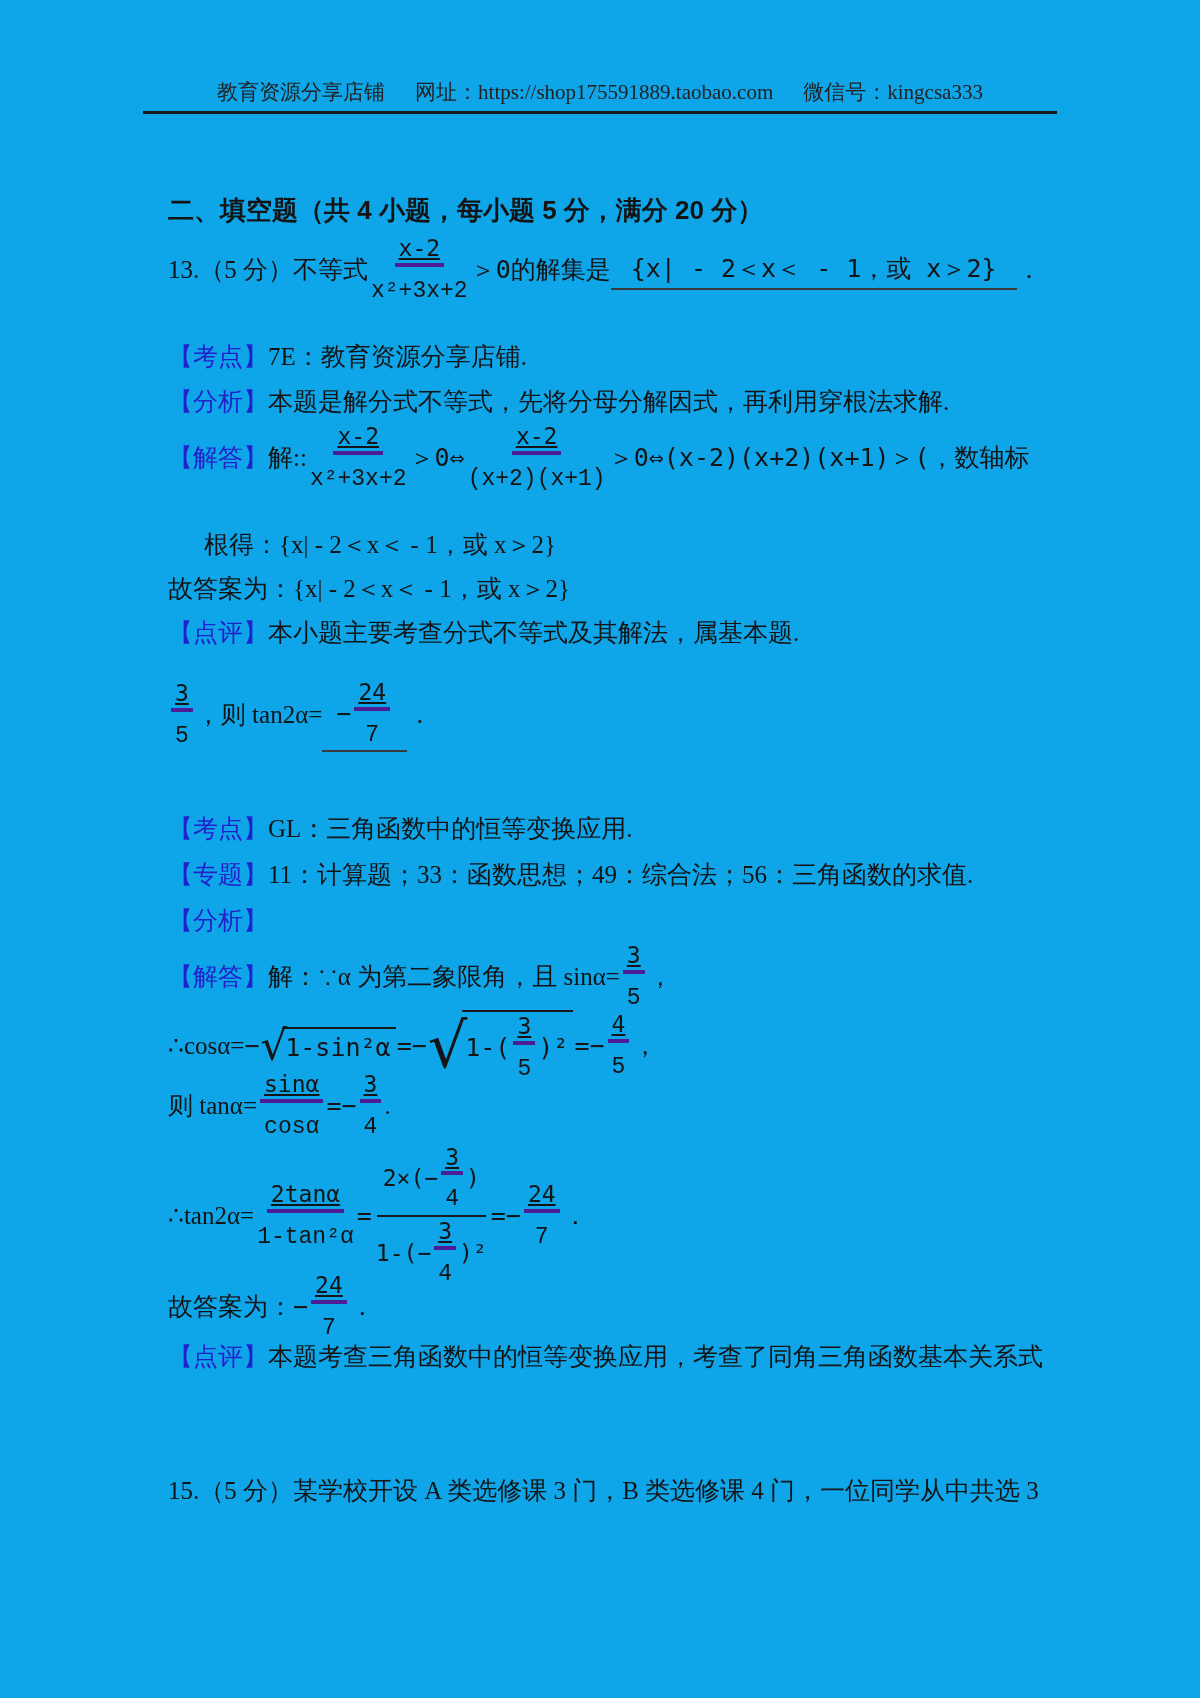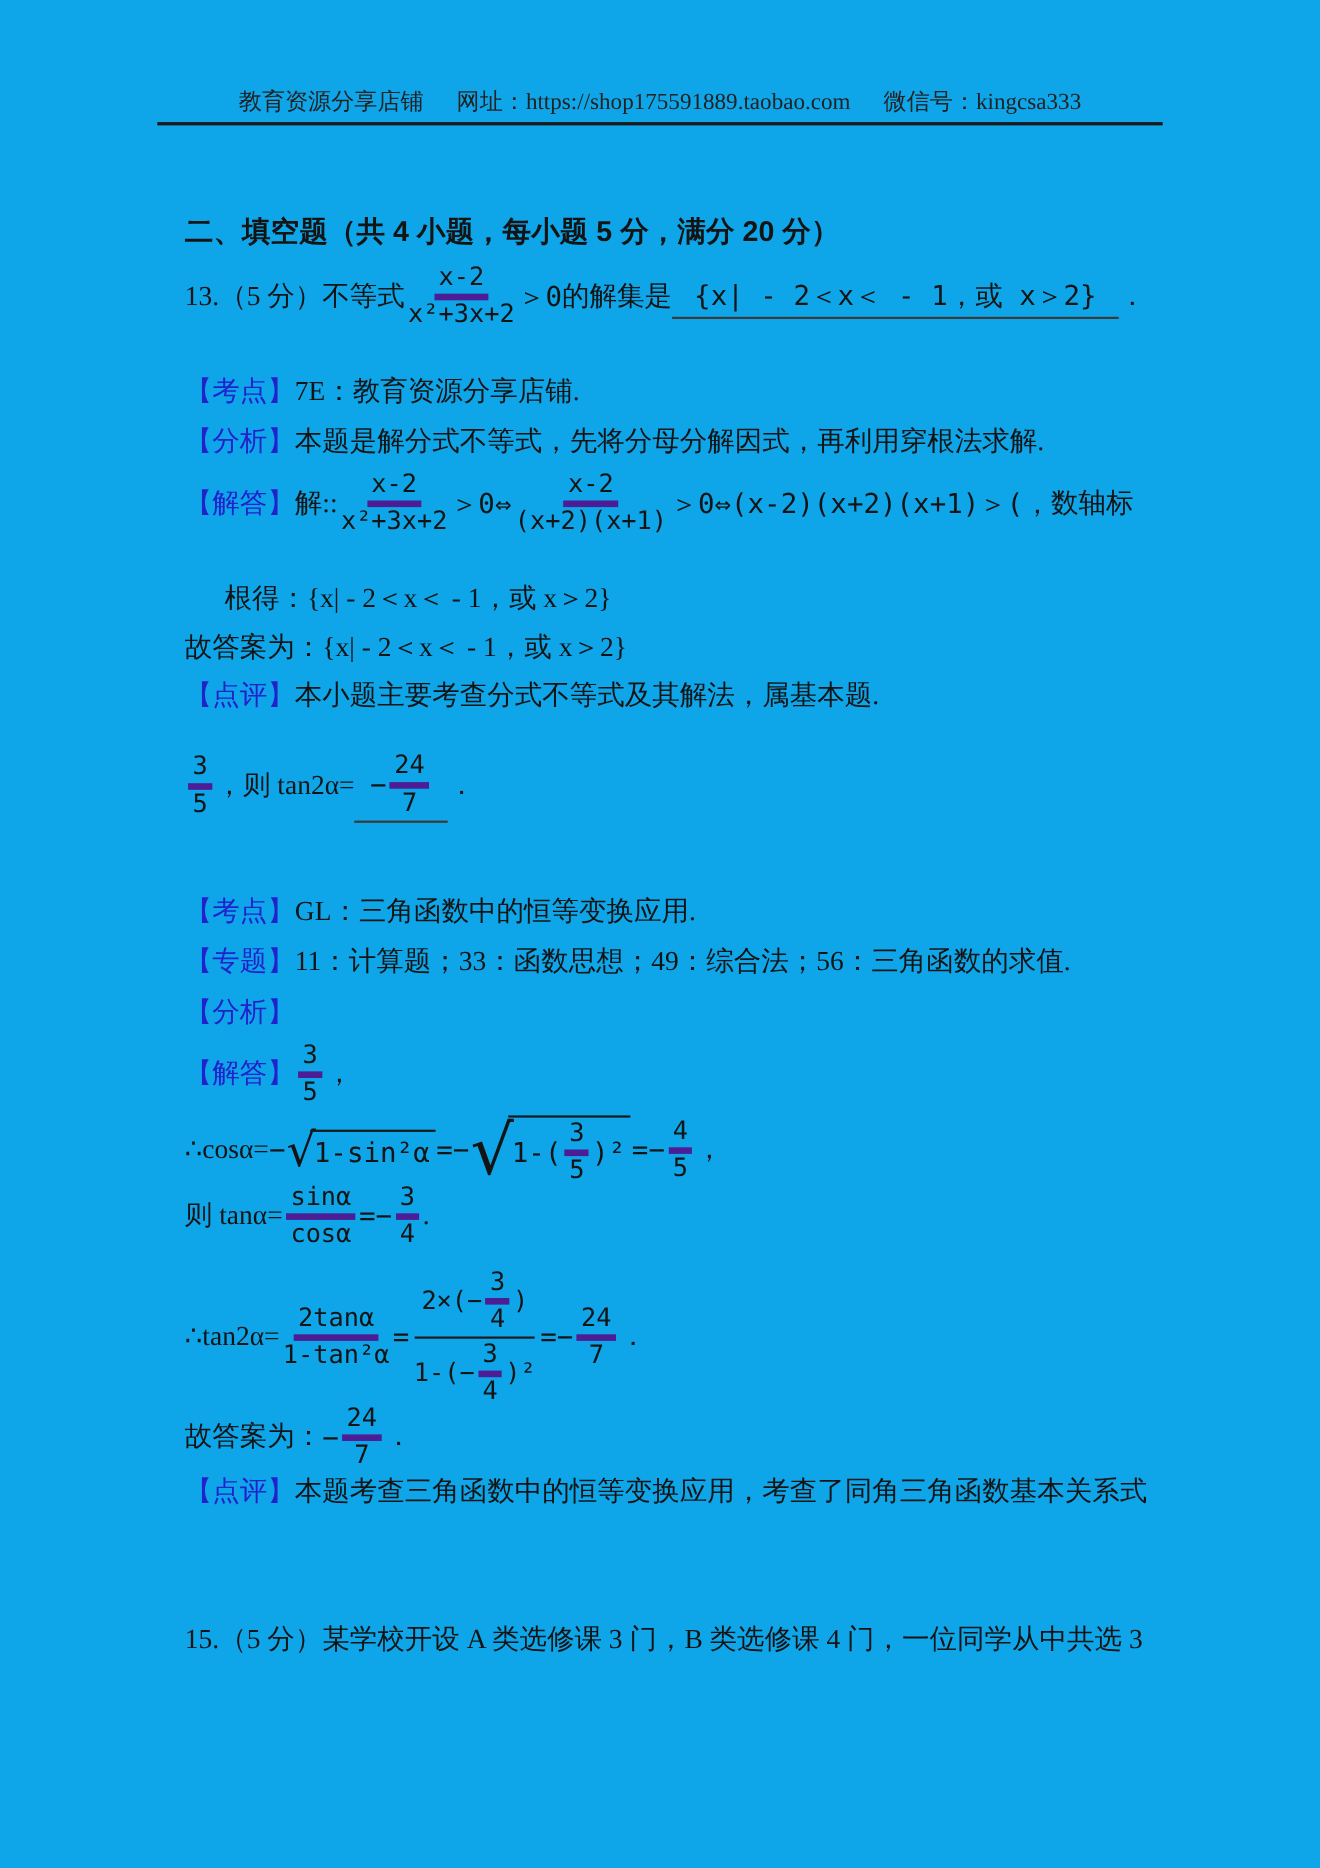"x-2" .frac .num { border-bottom: 6px solid #4c1d95 -> 4px solid #4c1d95; text-decoration: none -> underline }
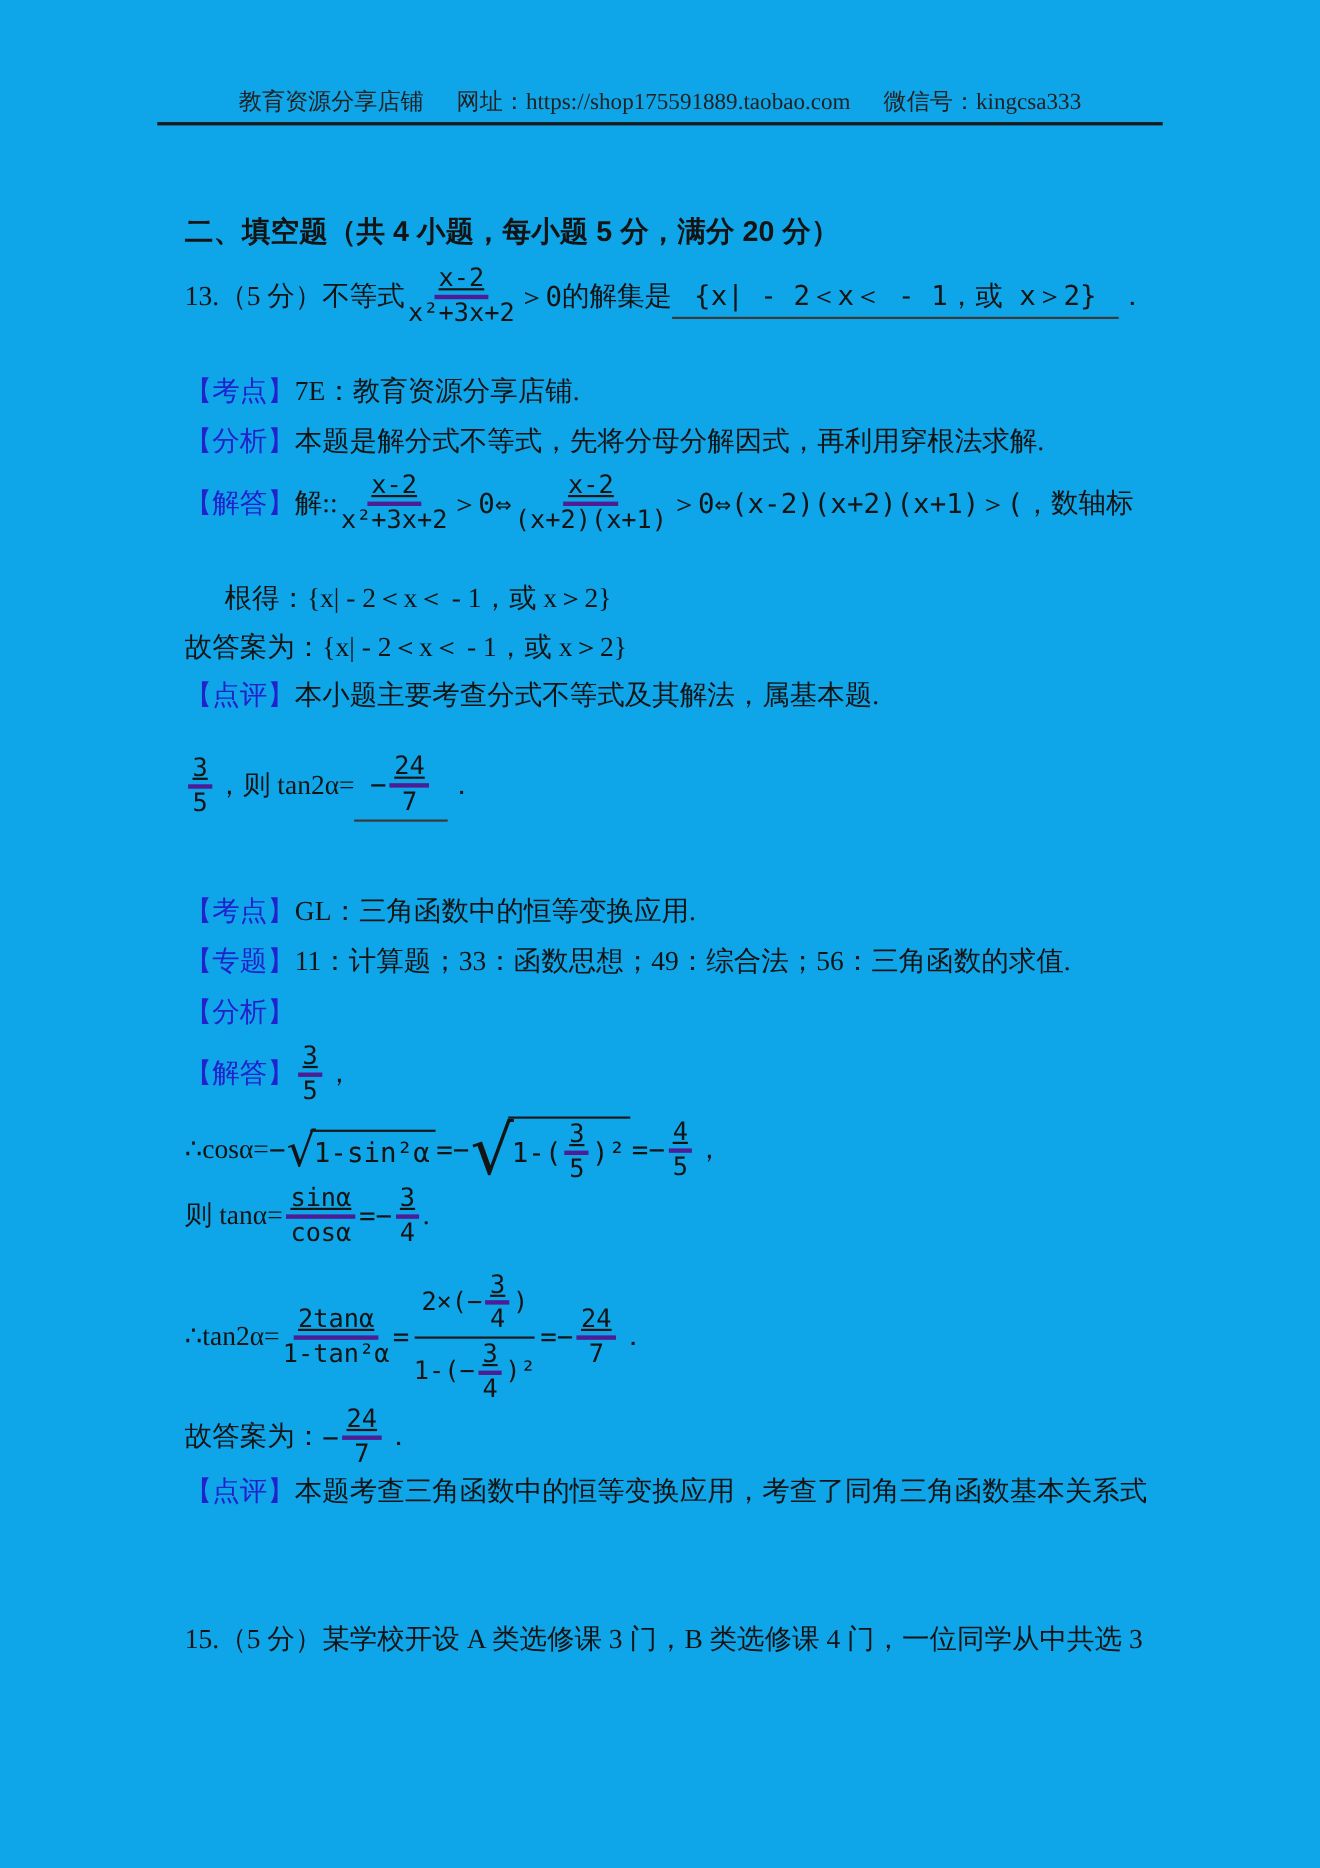"x²+3x+2" .frac .den { font-family: none -> Liberation Mono, monospace; padding-top: 1px -> 12px }
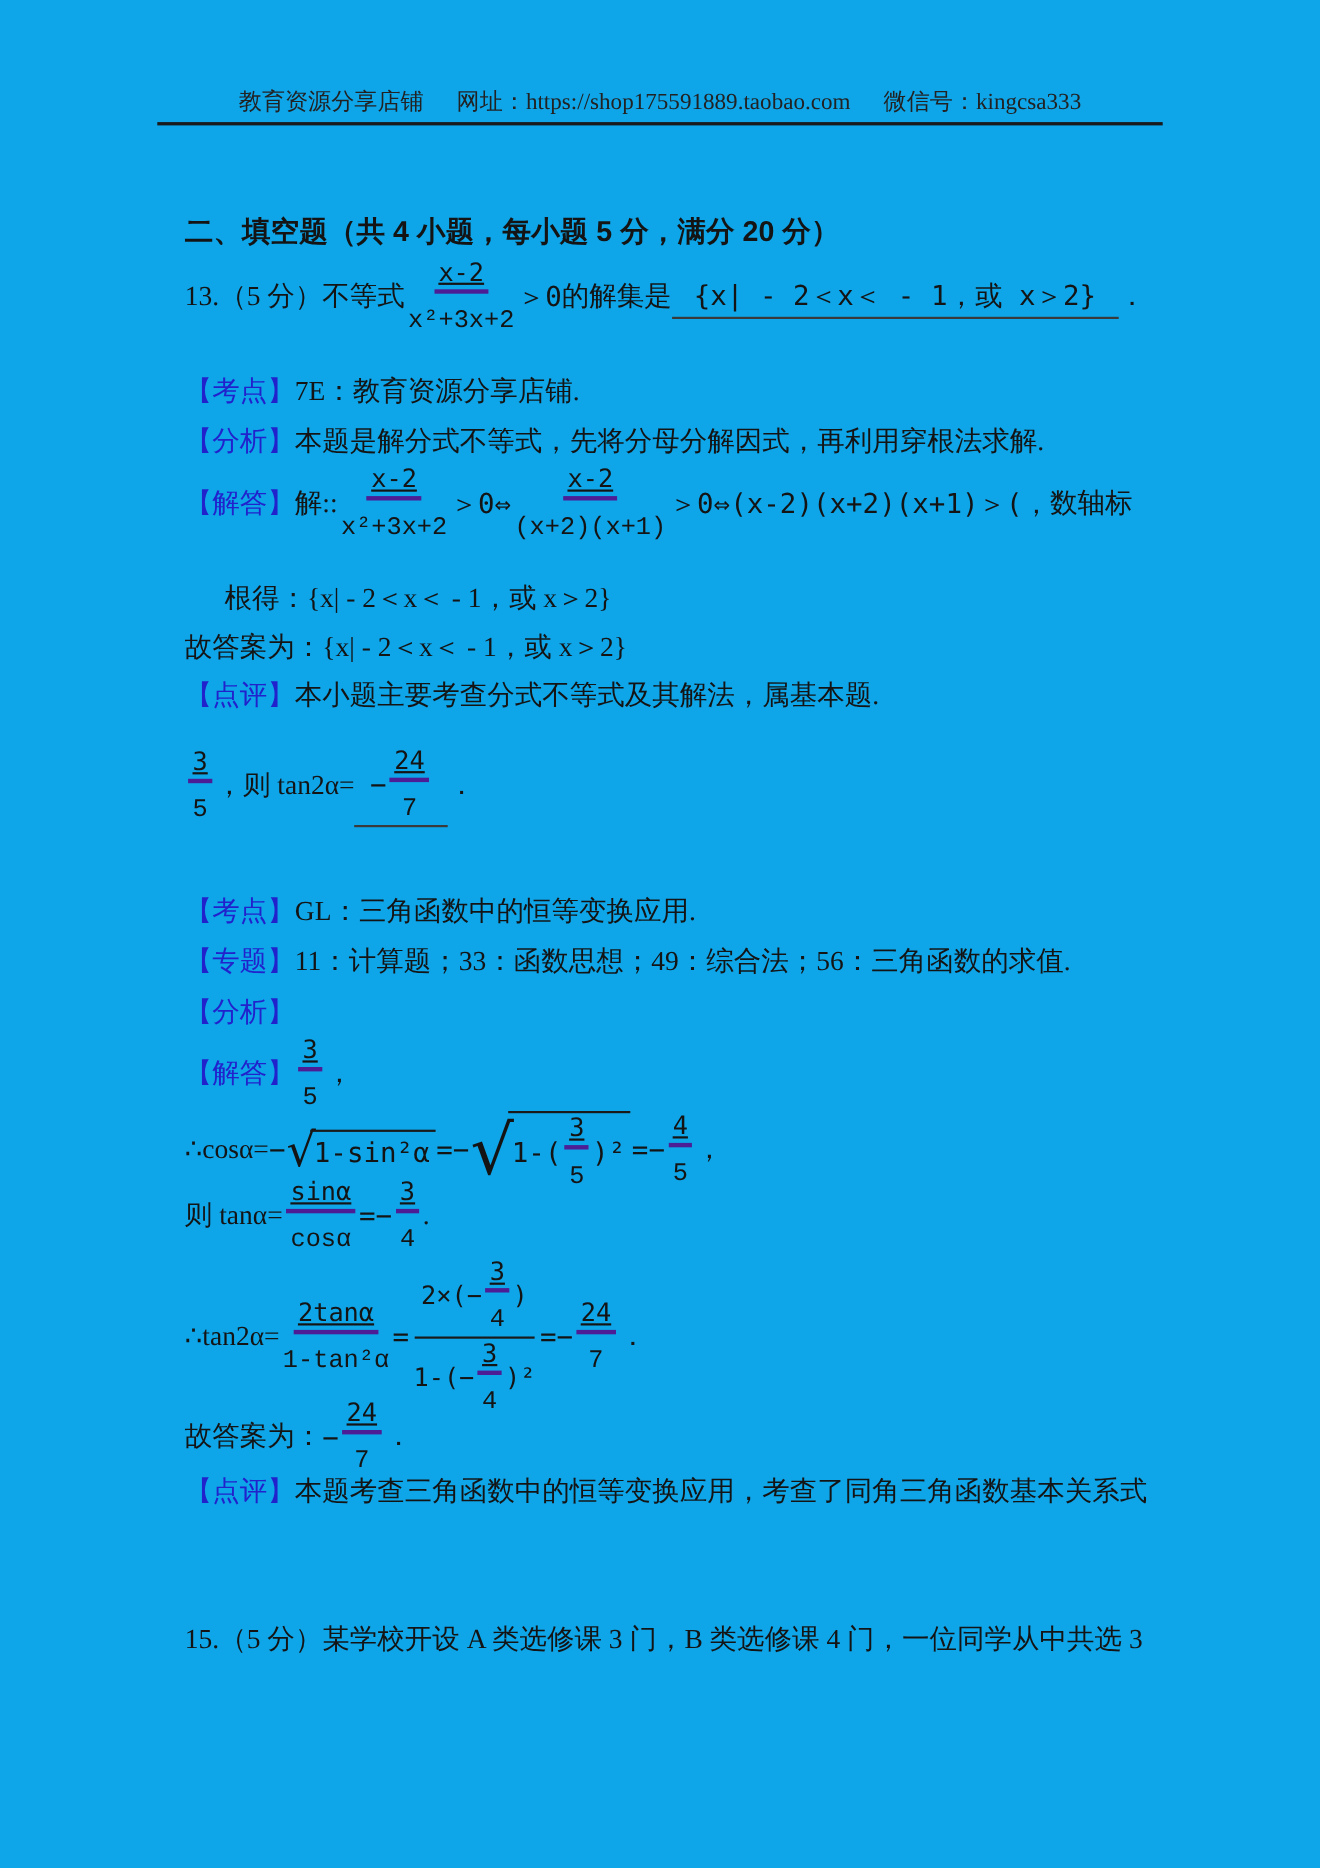"解：∵α 为第二象限角，且 sinα=" span { html: none -> <span>解：∵α 为第二象限角，且 sinα=</span> }
